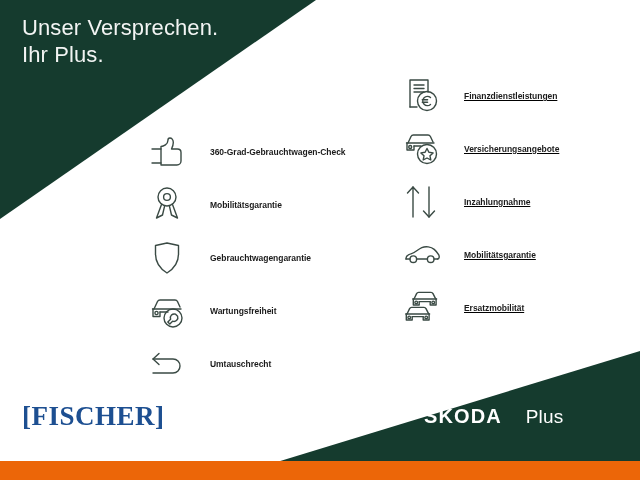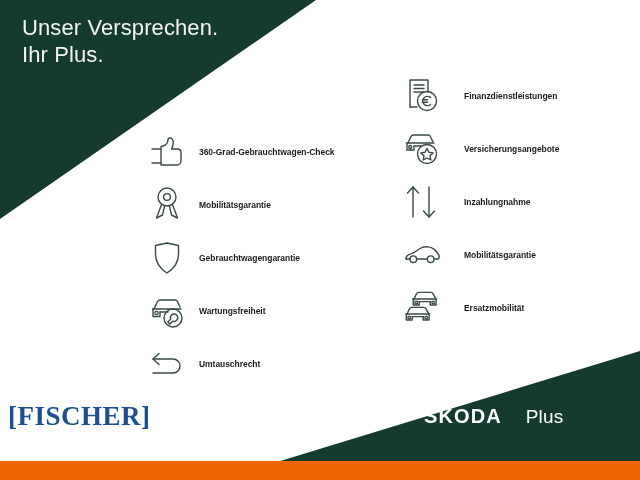"Finanzdienstleistungen" #col-right { text-decoration: none -> underline }
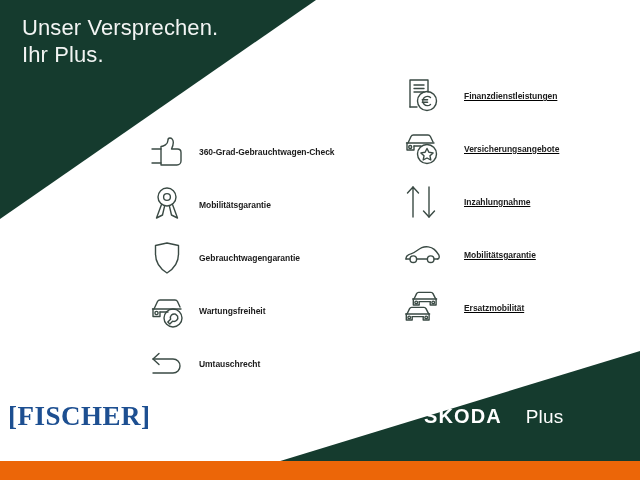"360-Grad-Gebrauchtwagen-Check" #col-left .lbl { margin-left: 1px -> 12px }
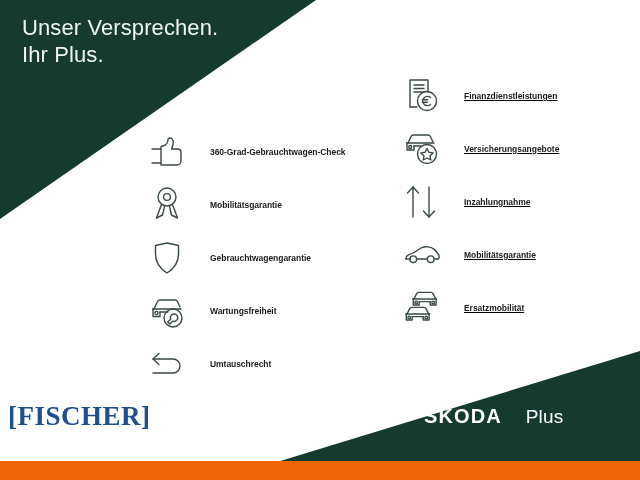"[FISCHER]" #dealer-logo { left: 8px -> 22px }
